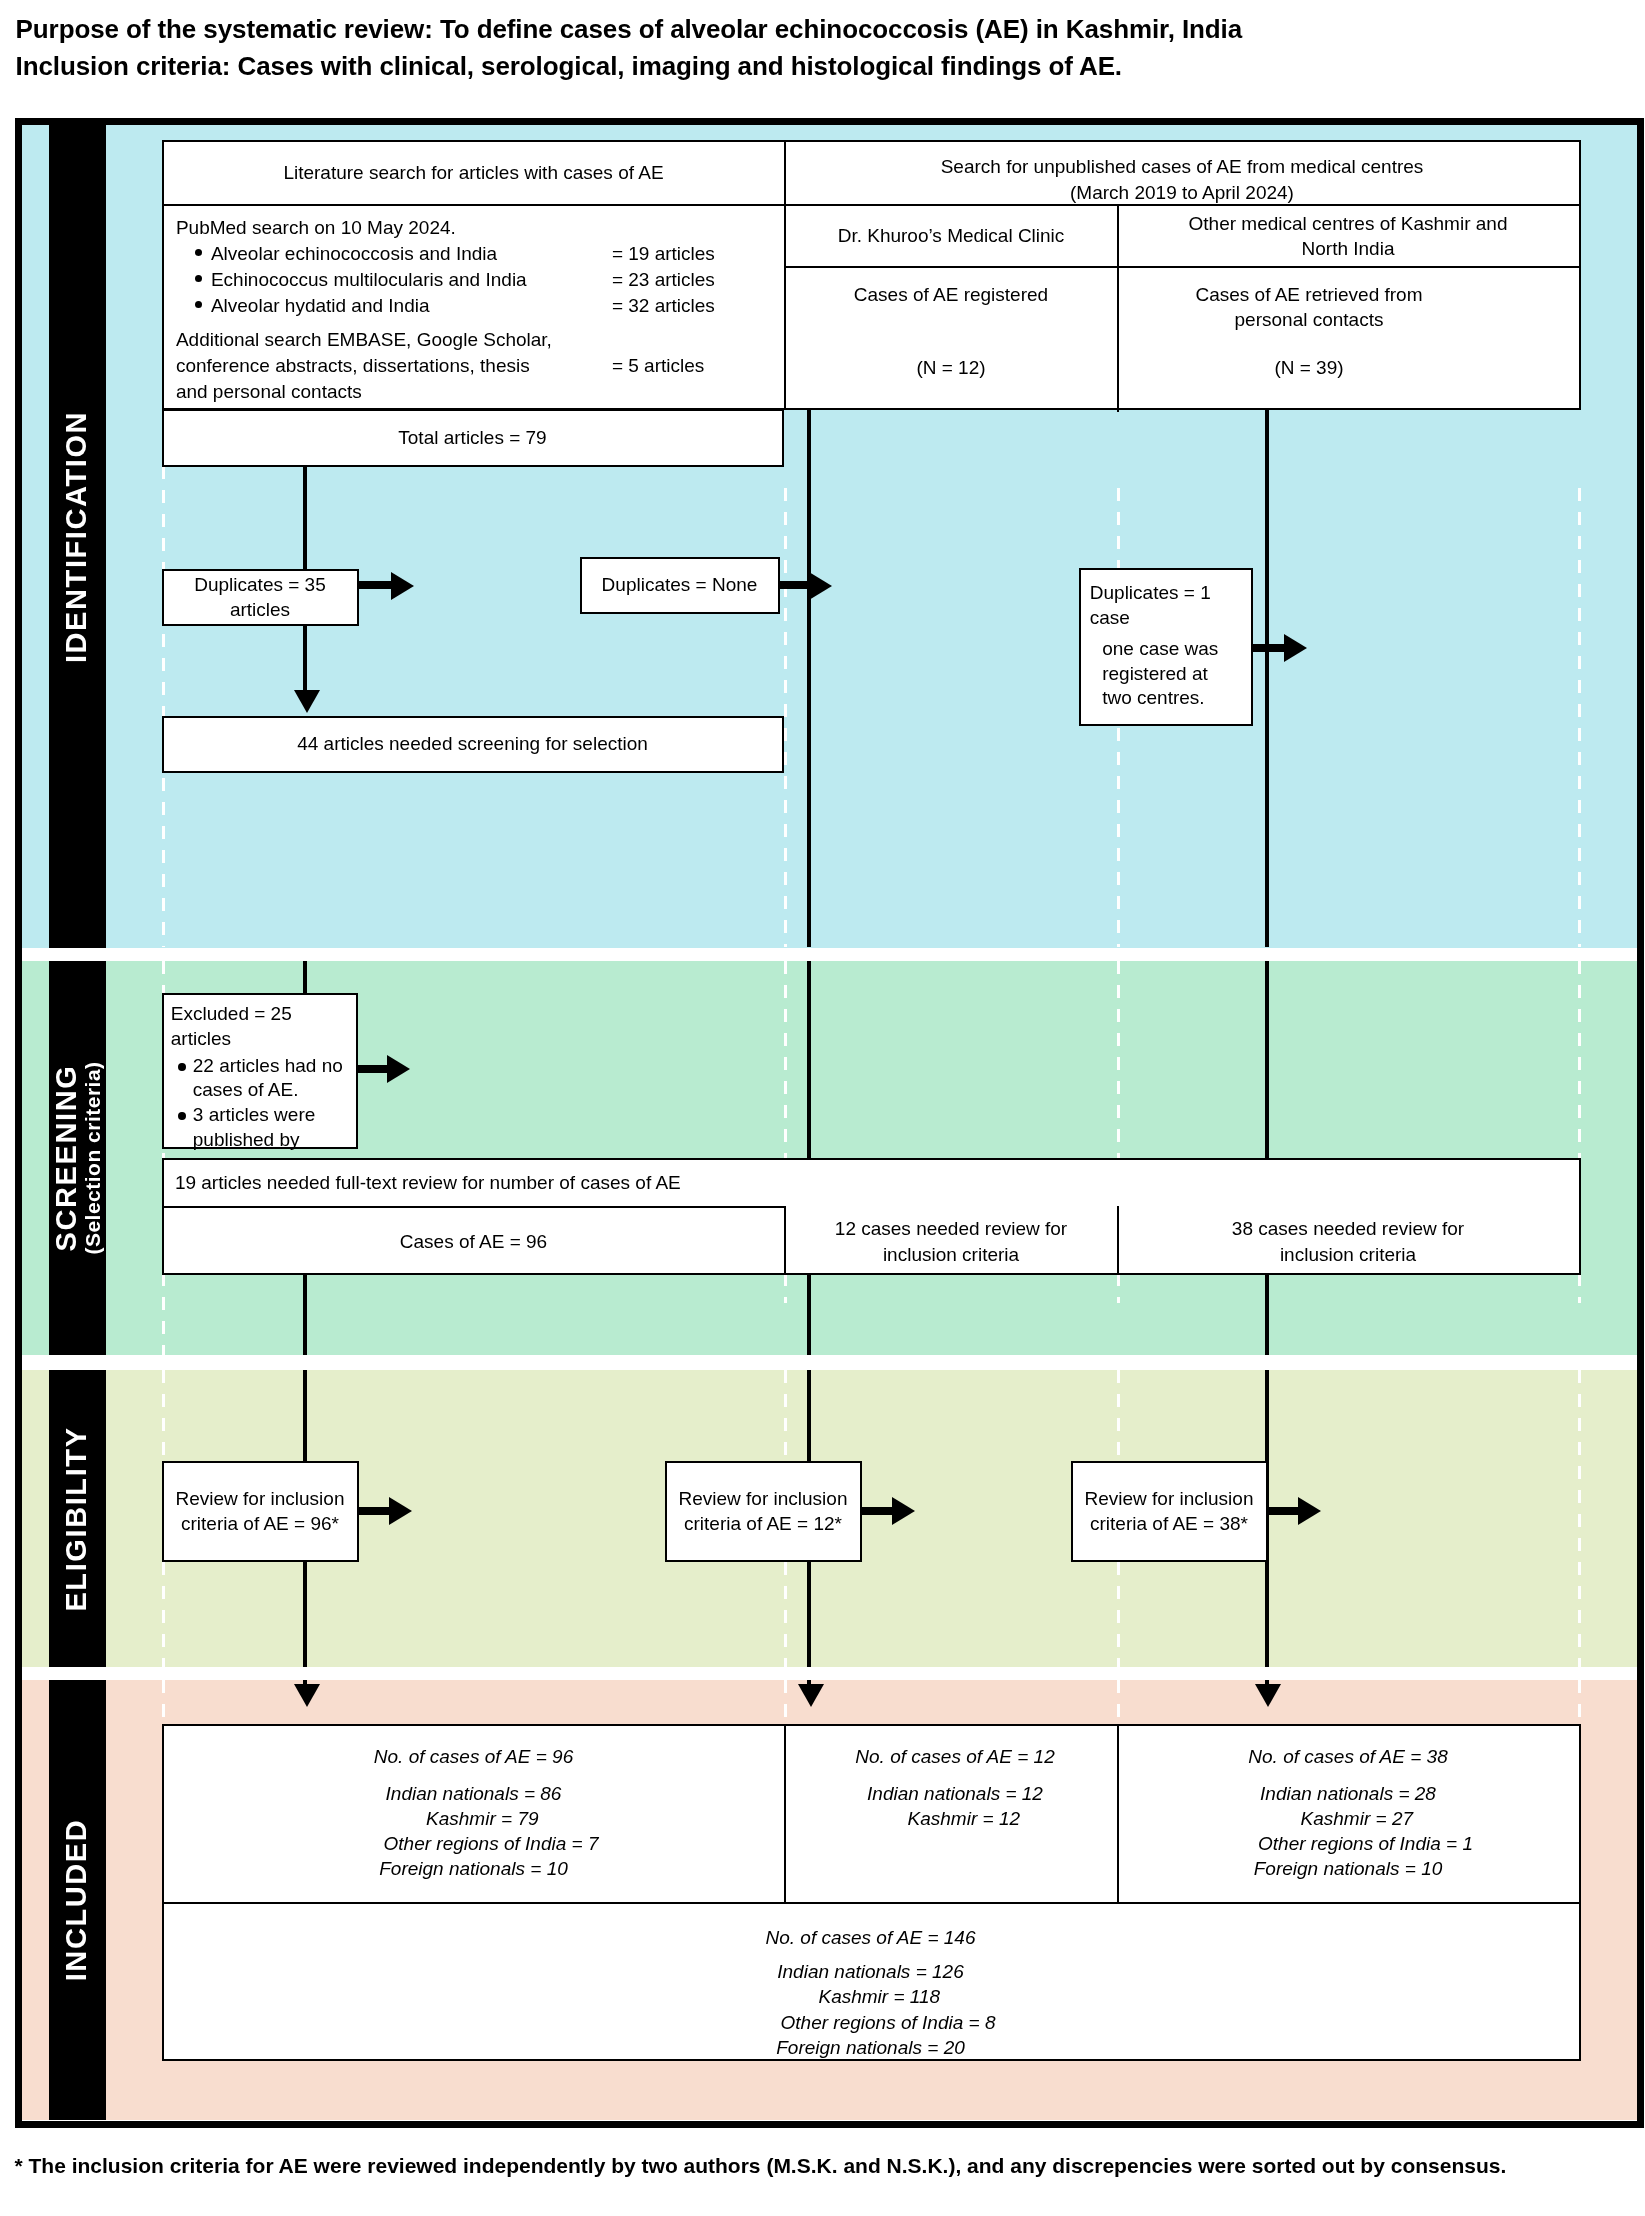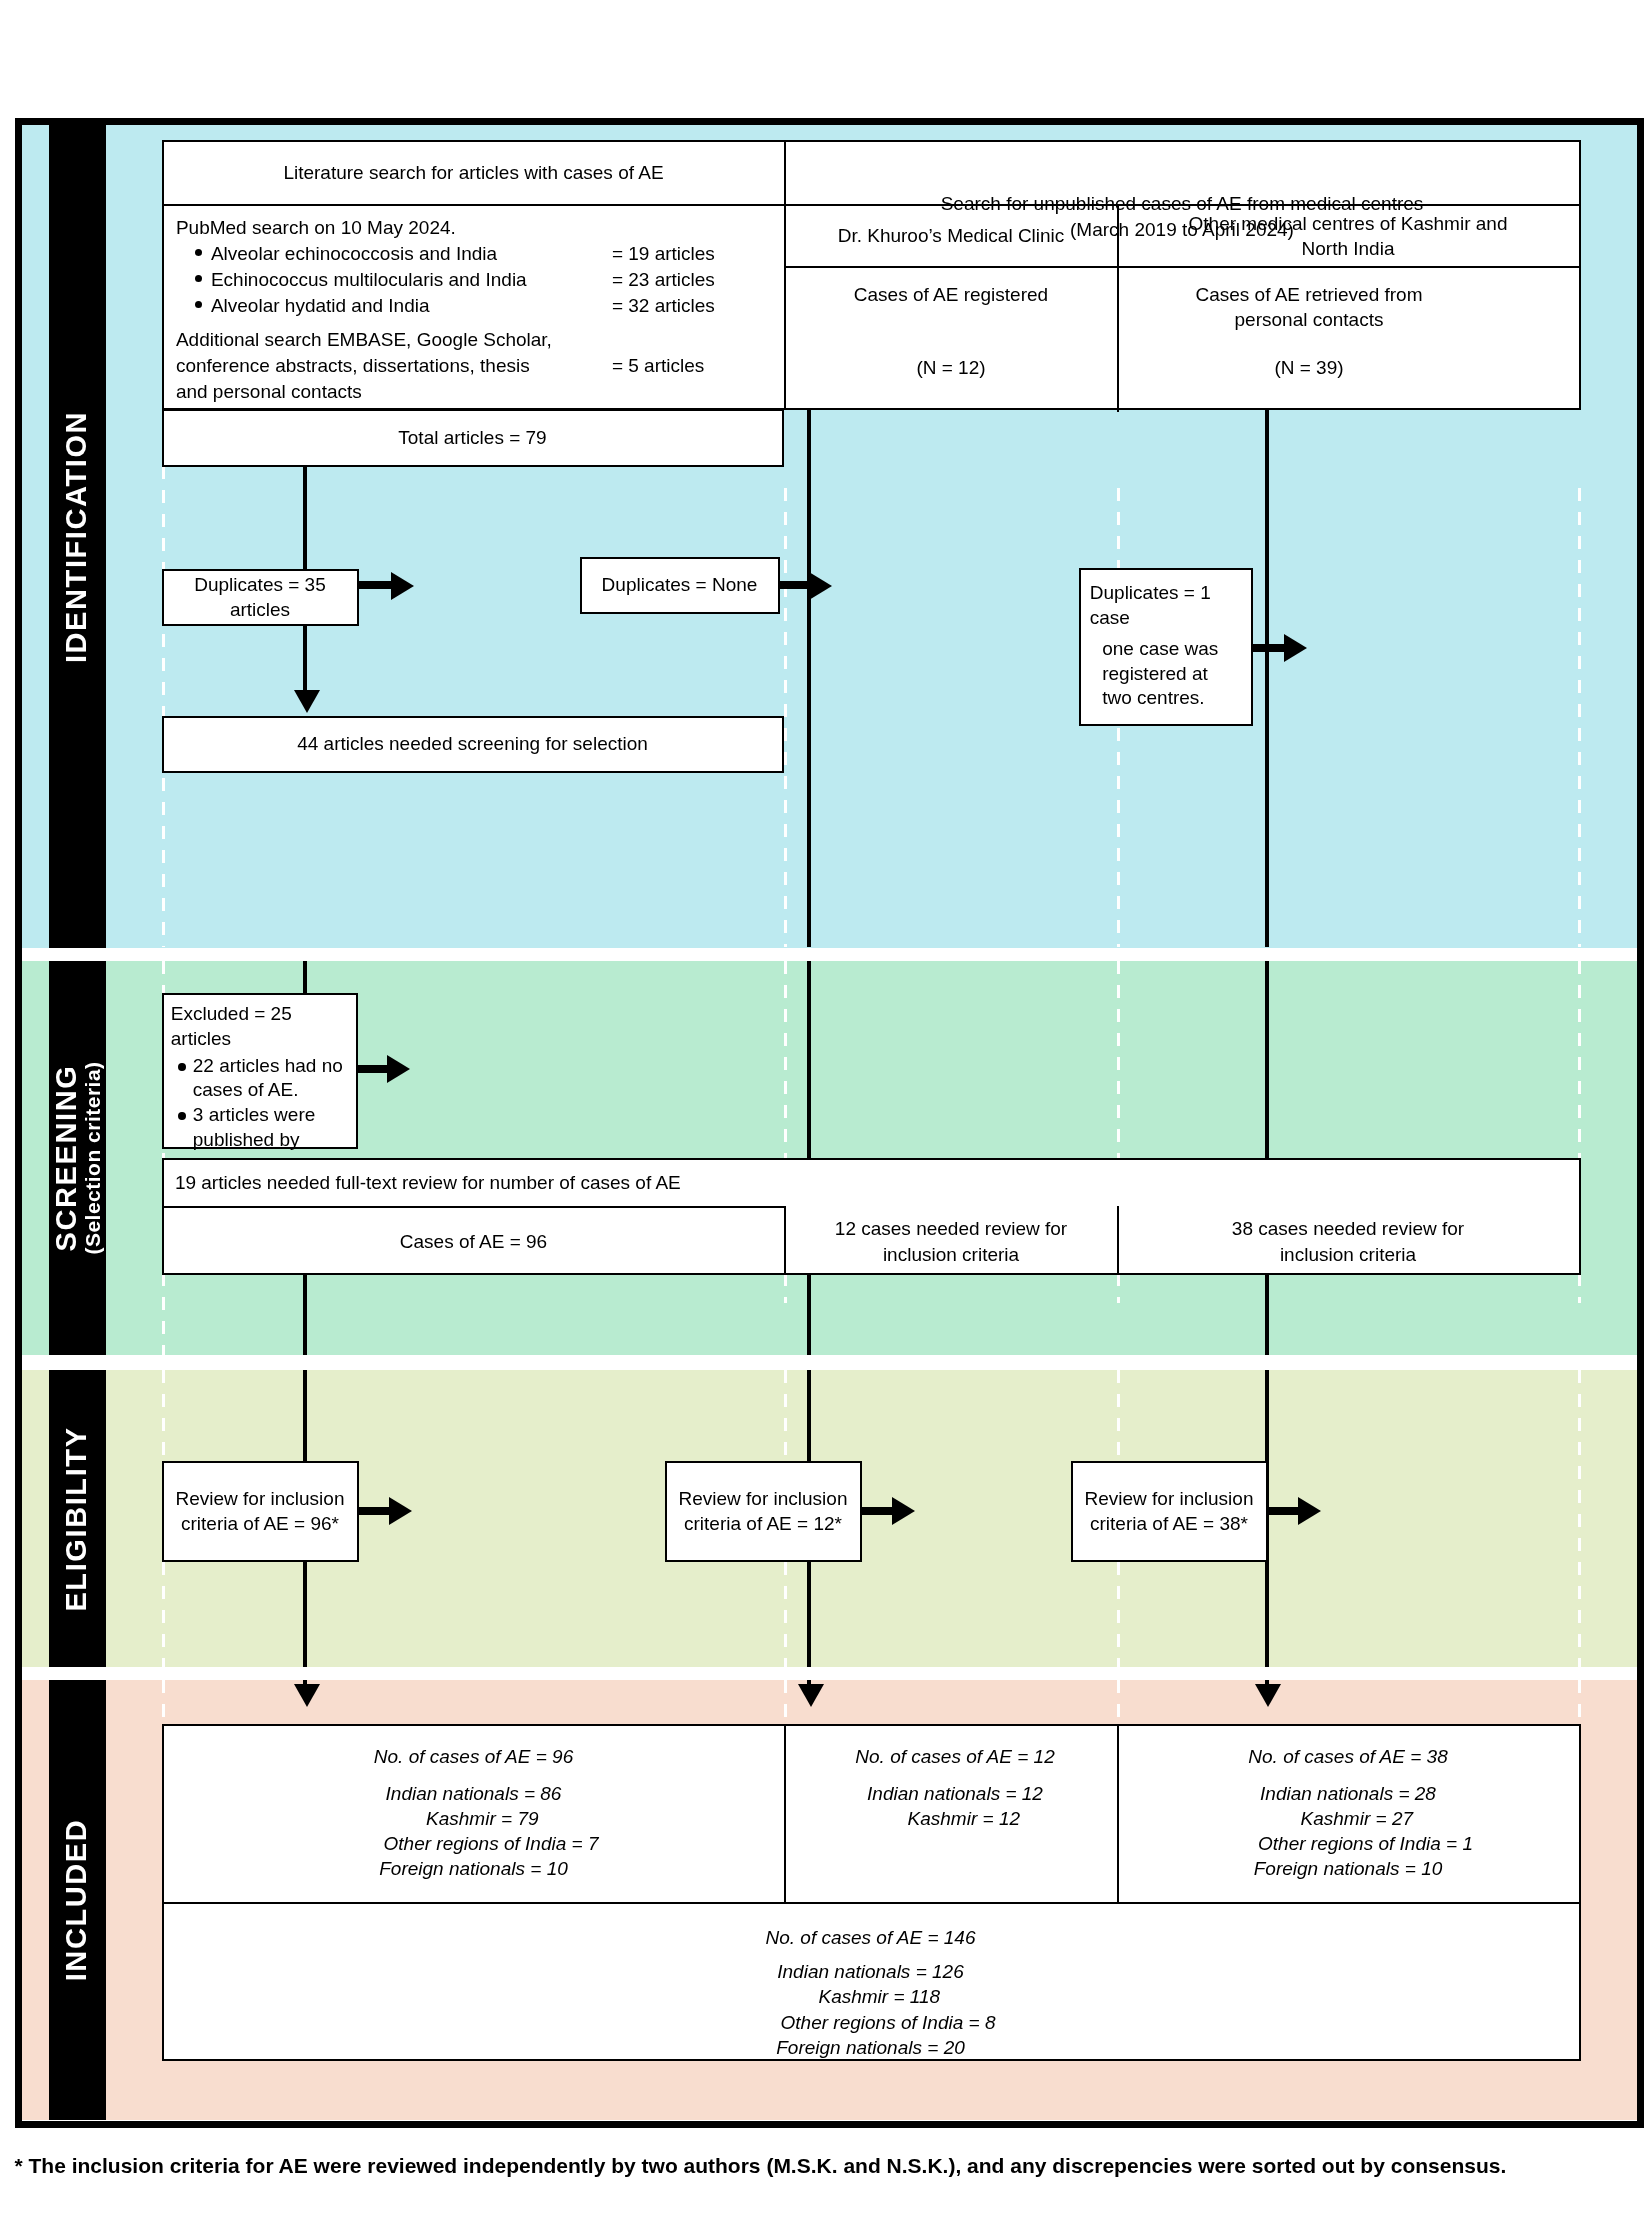"Purpose of the systematic review:" div.hdr { html: none -> <div> <div>Purpose of the systematic review: To define cases of alveolar echinococcosis (AE) in Kashmir, India</div> <div>Inclusion criteria: Cases with clinical, serological, imaging and histological findings of AE.</div> </div> }
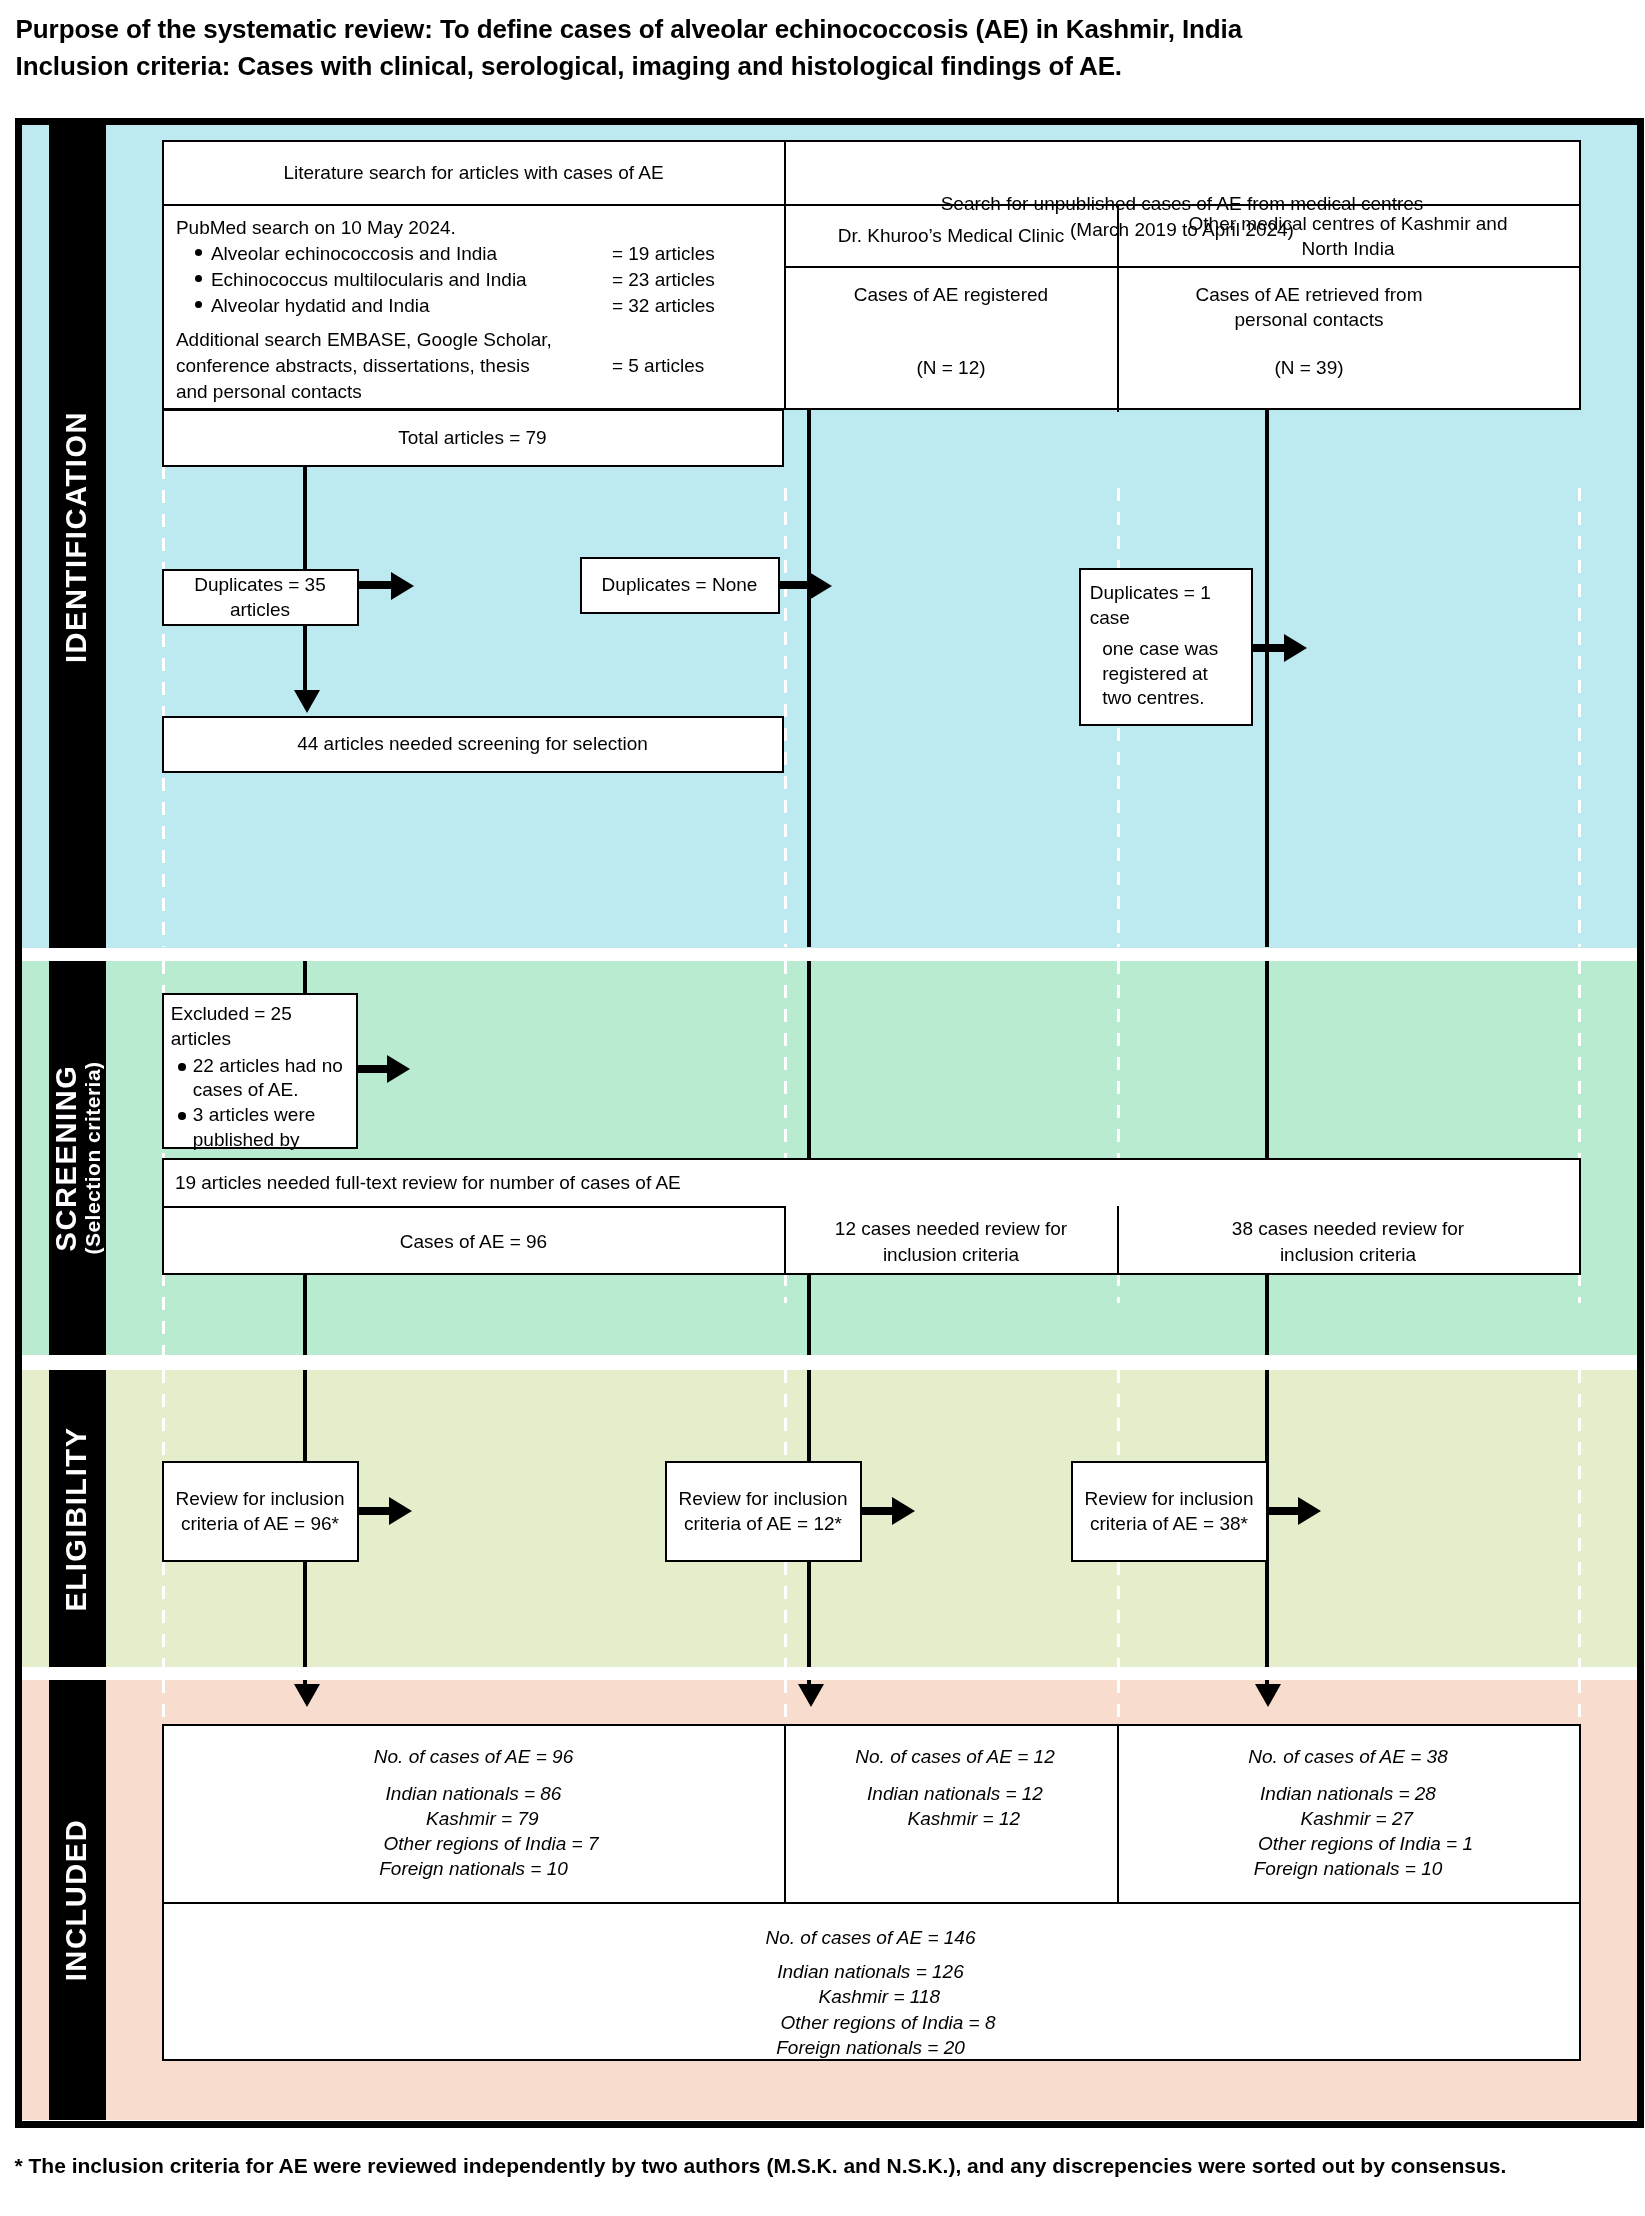"Search for unpublished cases of" div.cell { margin-top: 37px -> none }
